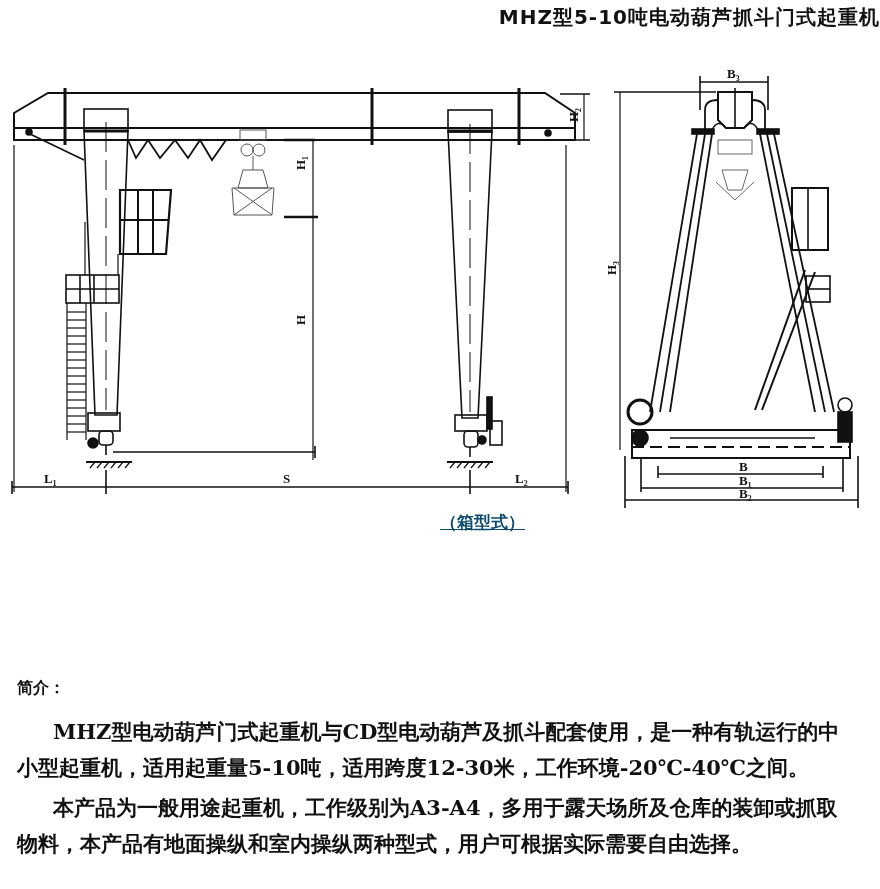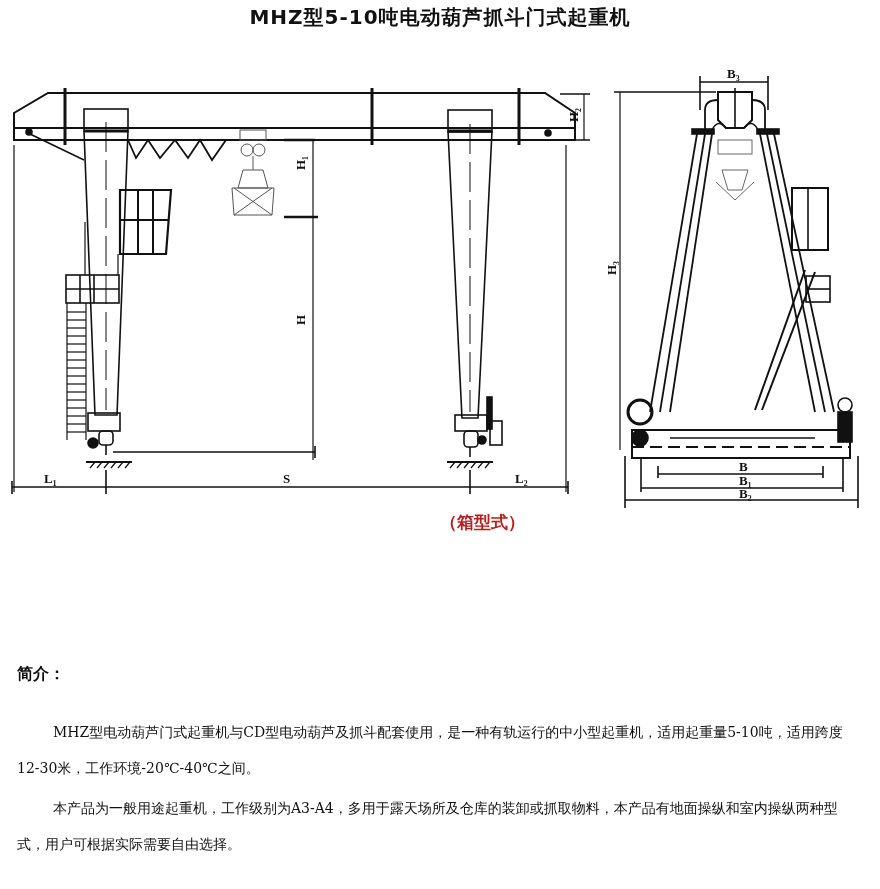"MHZ型5-10吨电动葫芦抓斗门式起重机" .title { text-align: center -> right }
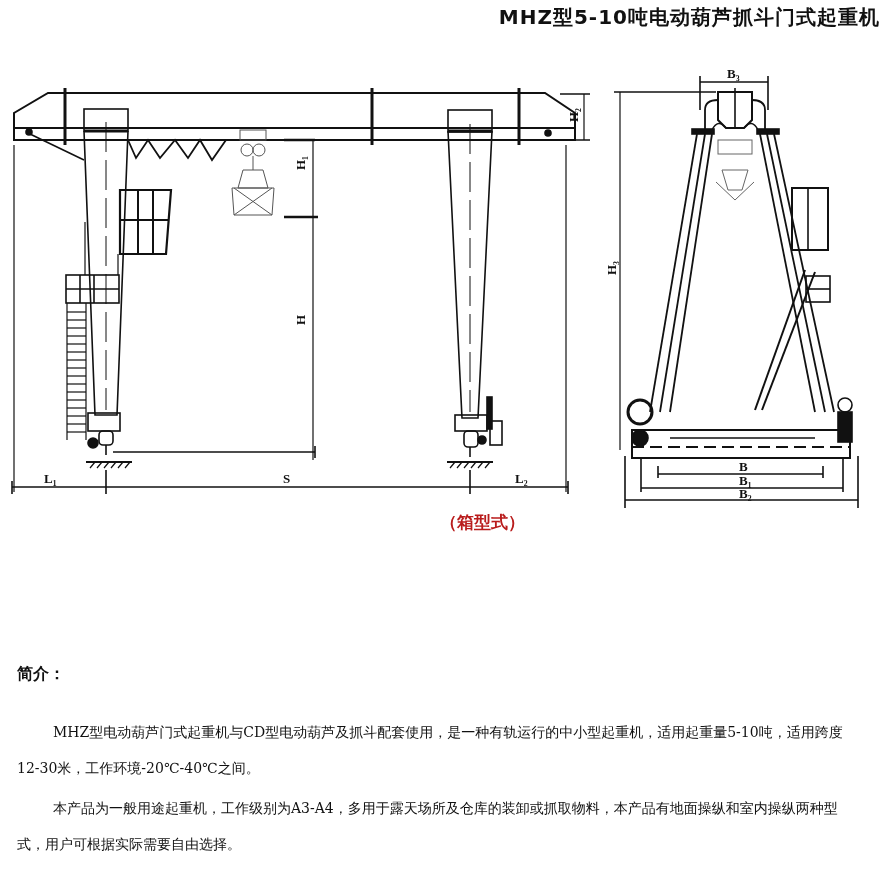"（箱型式）" .caption { color: #b91c1c -> #0c4a6e; text-decoration: none -> underline }
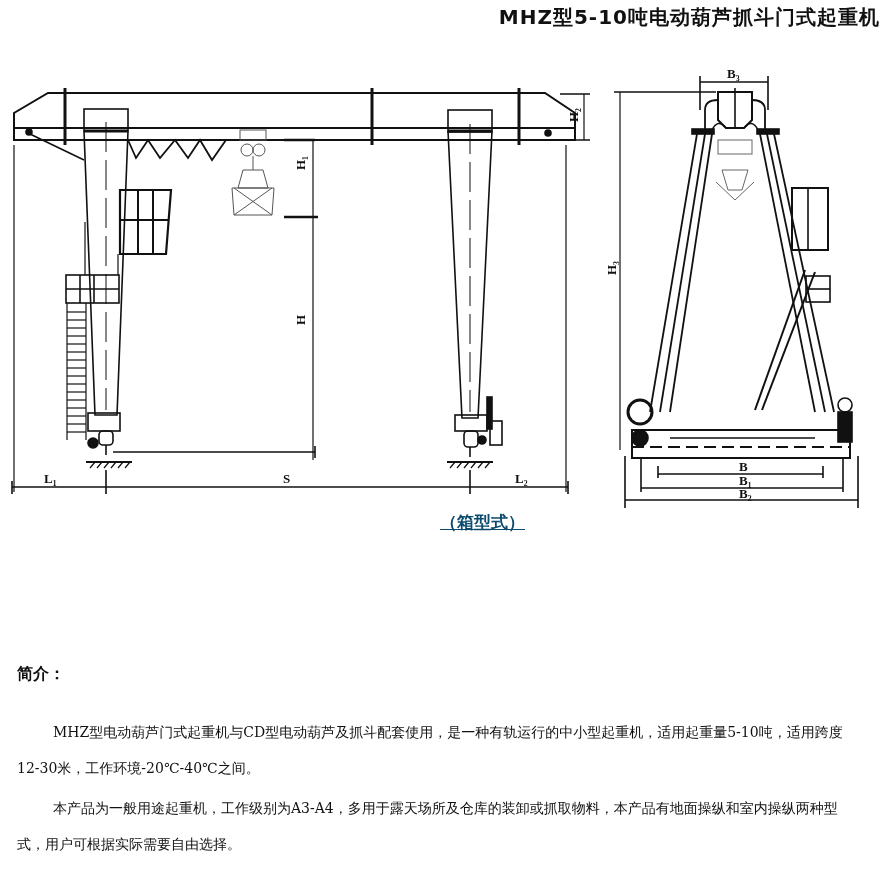"简介：" .intro-heading { top: 664px -> 678px }
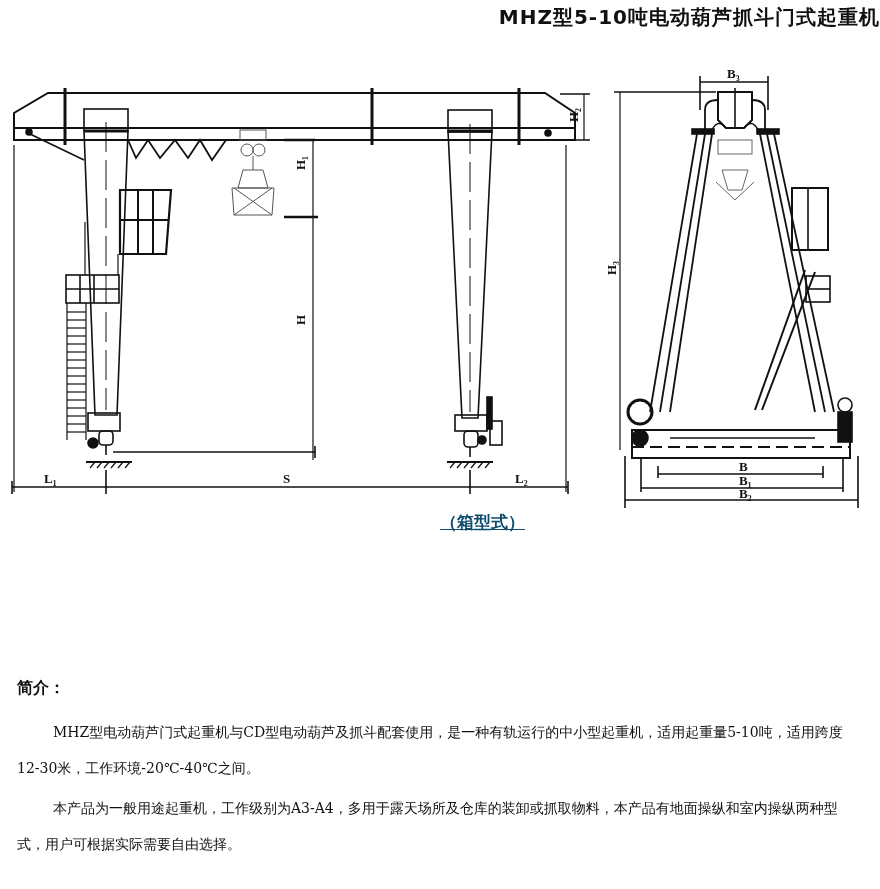"MHZ型电动葫芦门式起重机与CD型电动葫芦及抓斗配套使用，是一种有轨运行的中小型" .para { font-size: 14px -> 21px; font-weight: normal -> bold }
